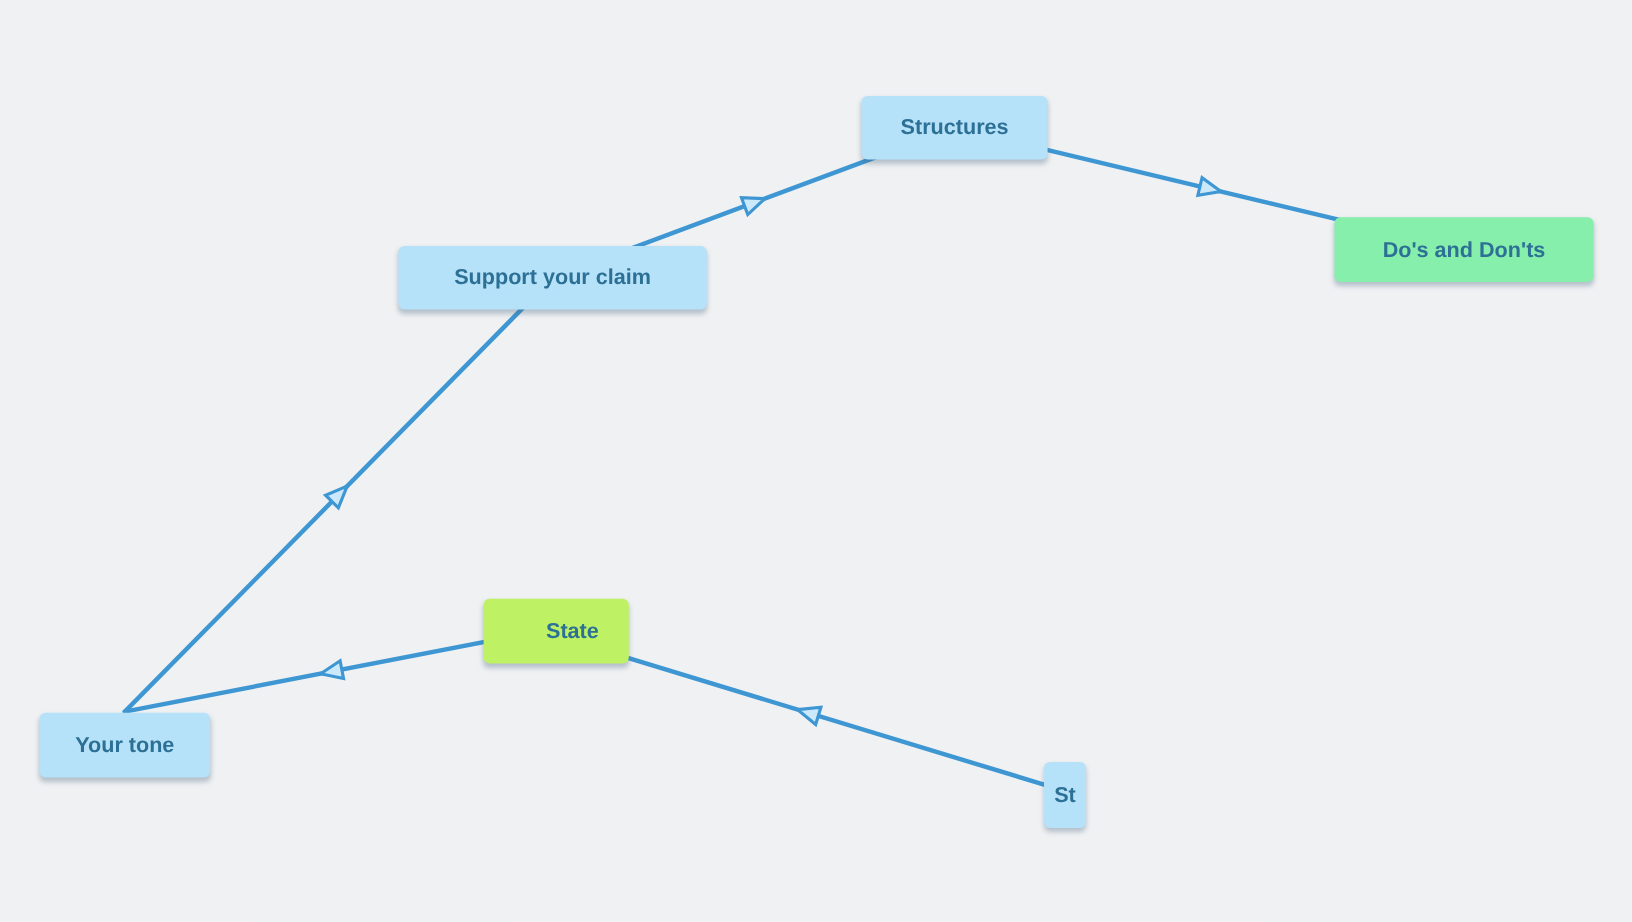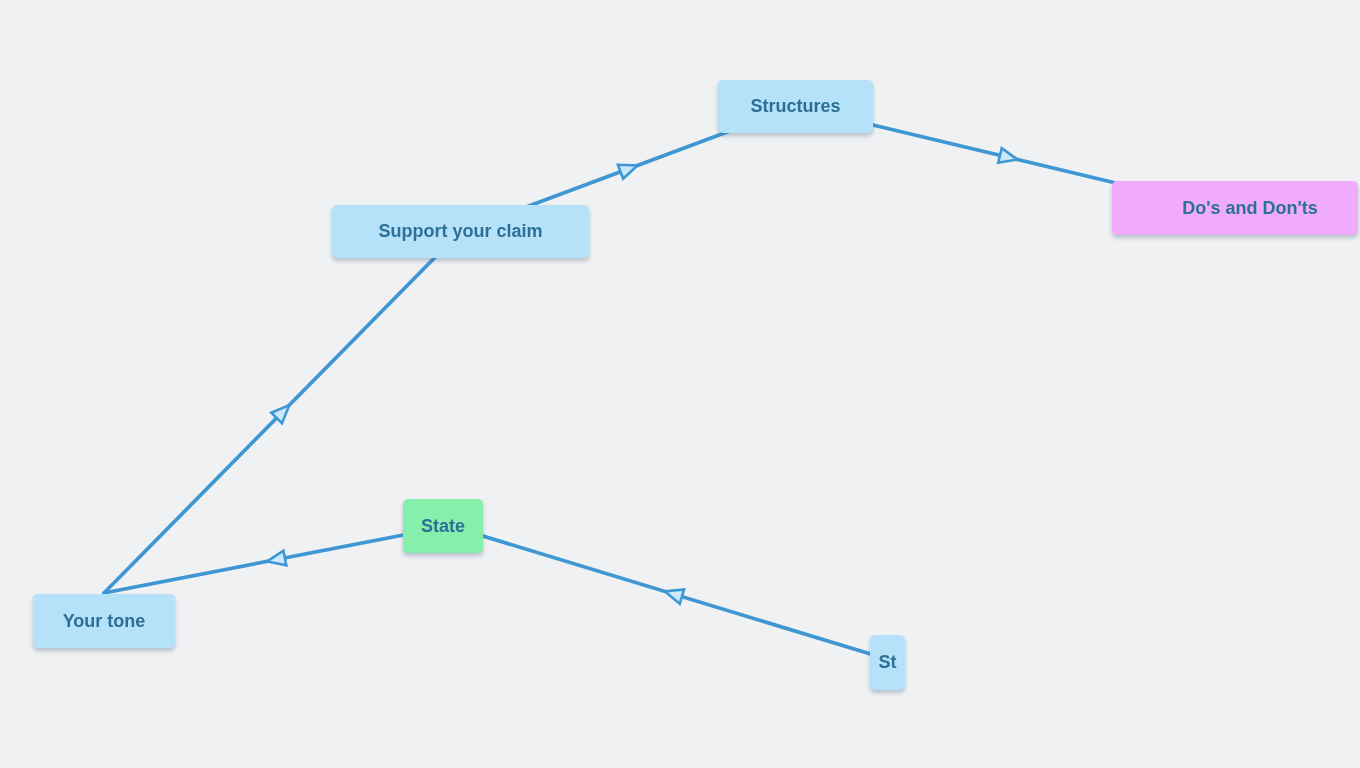"Do's and Don'ts" div.node { background: #f0abfc -> #86efac; padding-left: 30px -> none }
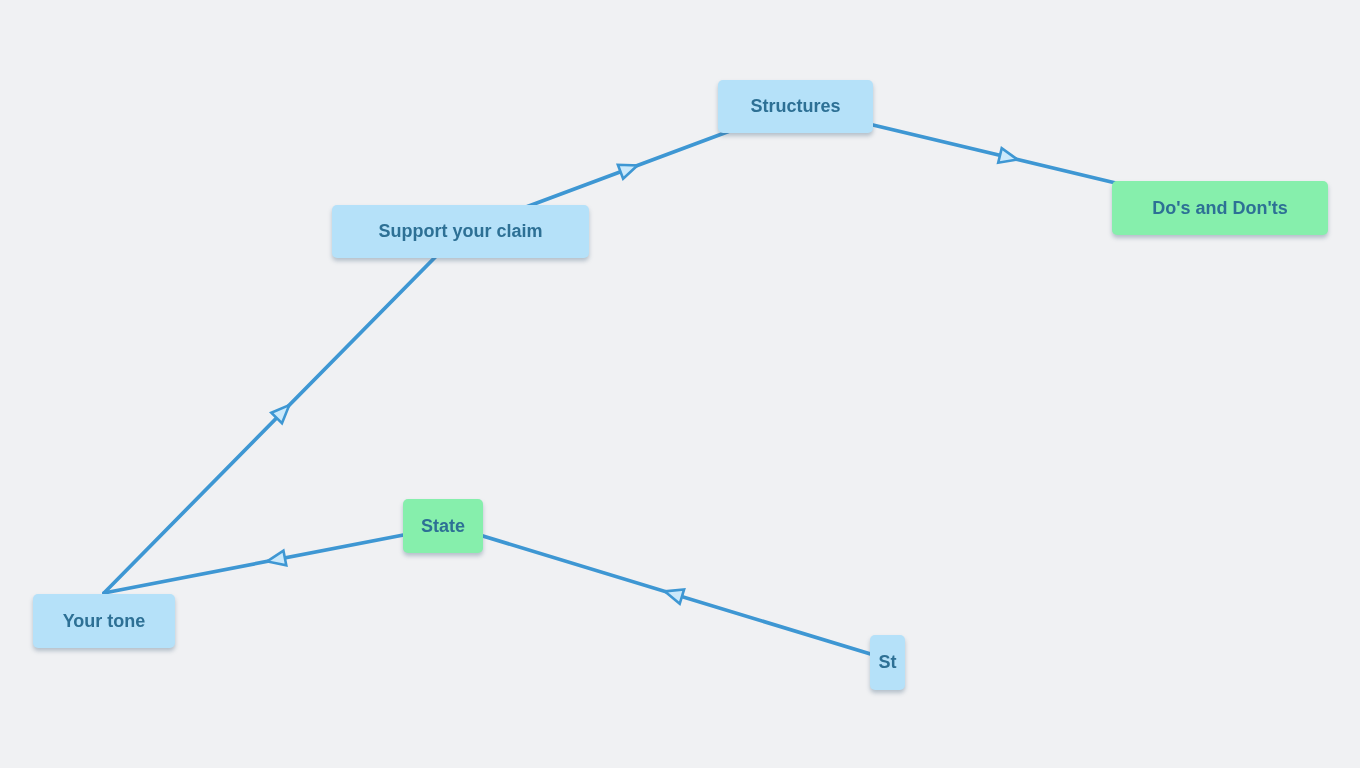"State" div.node { background: #86efac -> #bef264; padding-left: none -> 27px; width: 80px -> 94px }
